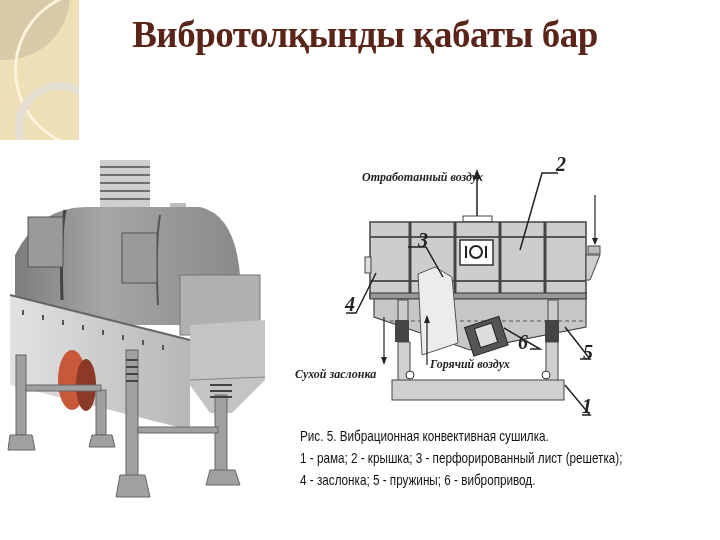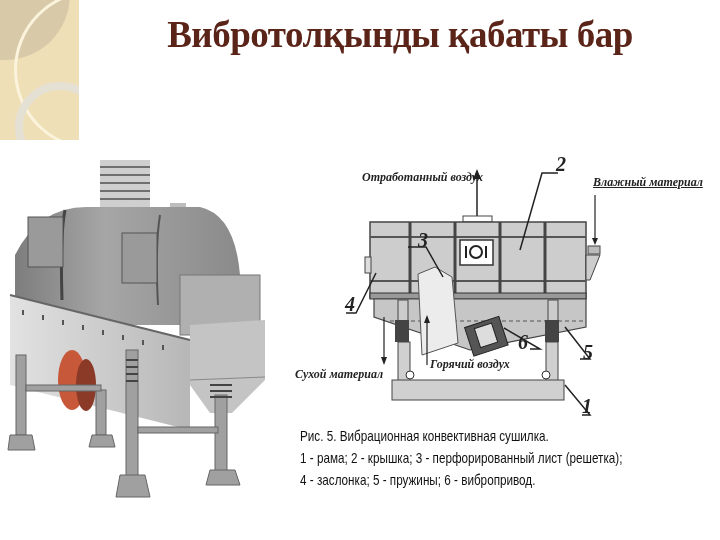"Вибротолқынды қабаты бар" .title { padding-left: 35px -> none }
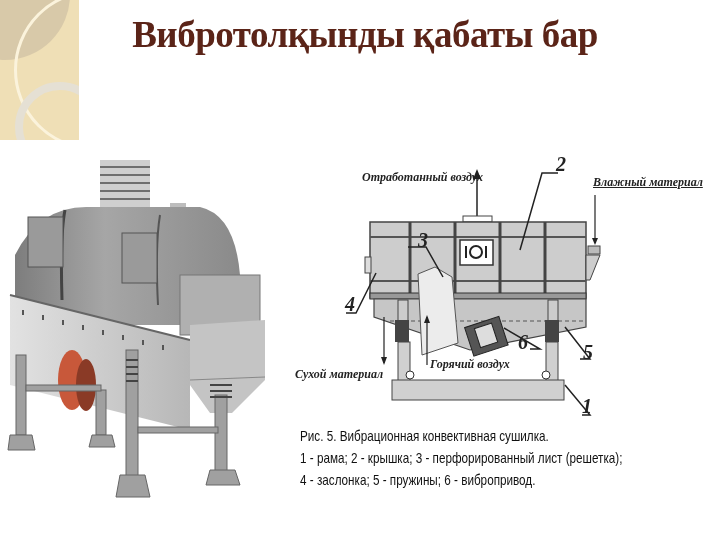"Влажный материал" span.lbl { html: <span>Влажный материал</span> -> none }
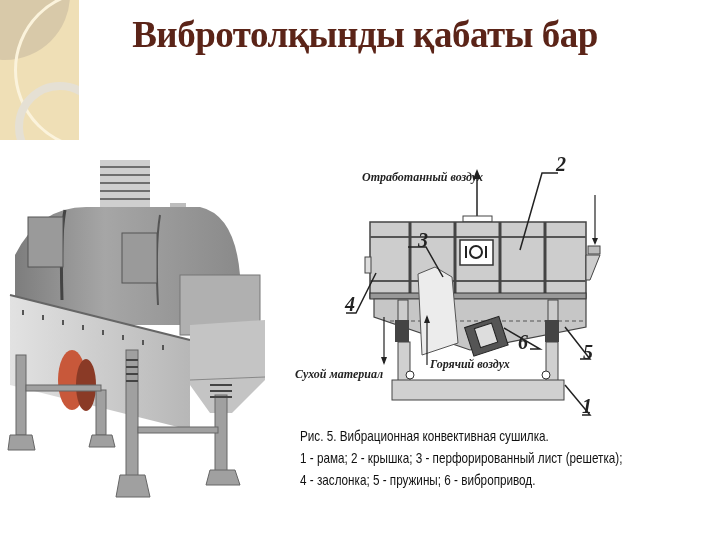"Сухой материал" span.lbl { text: материал -> заслонка }
